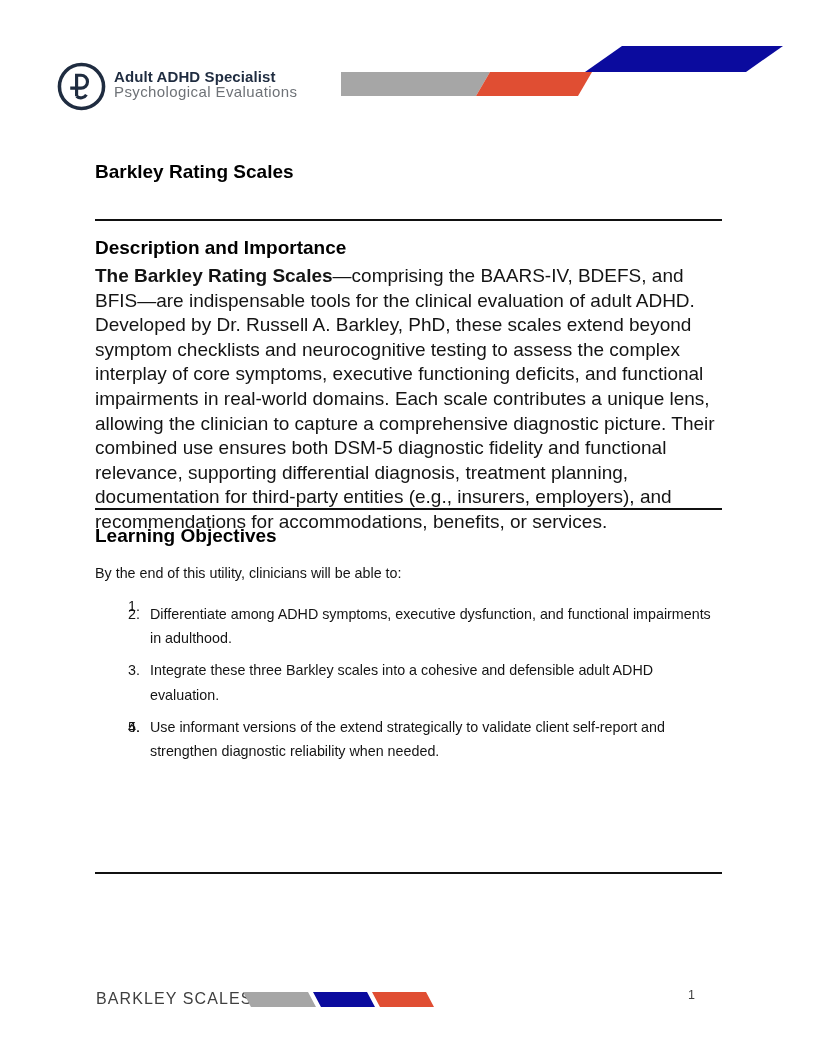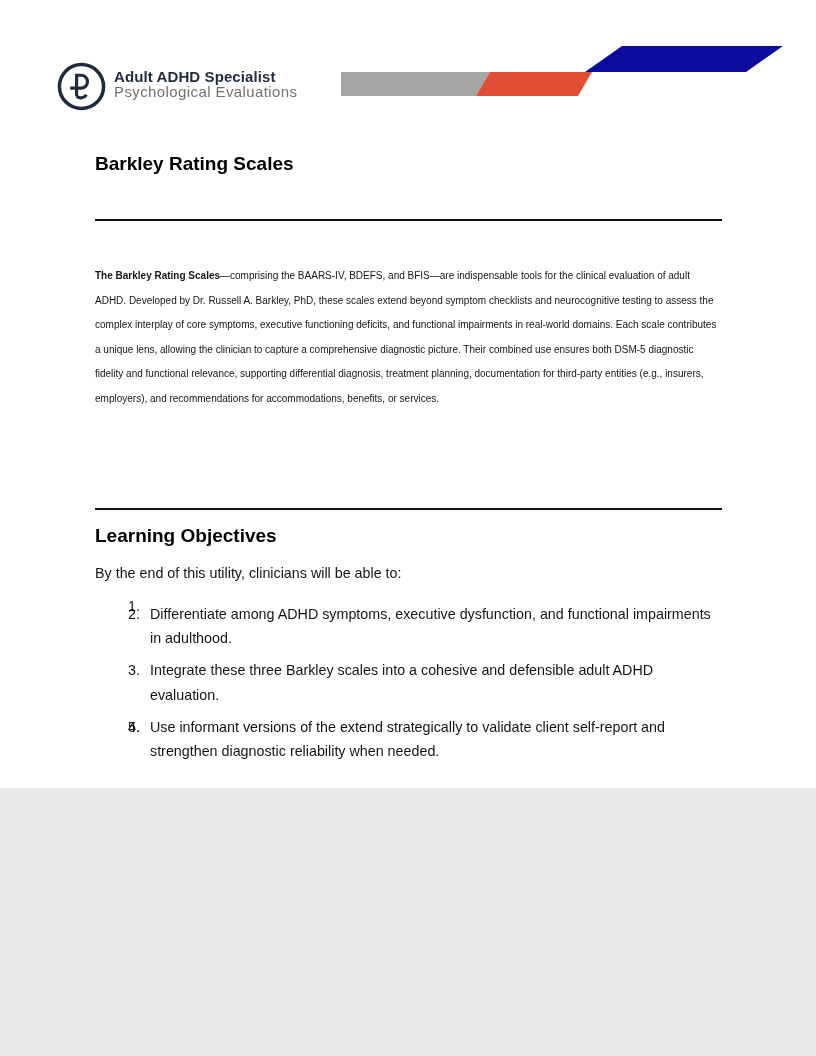"Adult ADHD Specialist" .page { height: 788px -> 1056px }
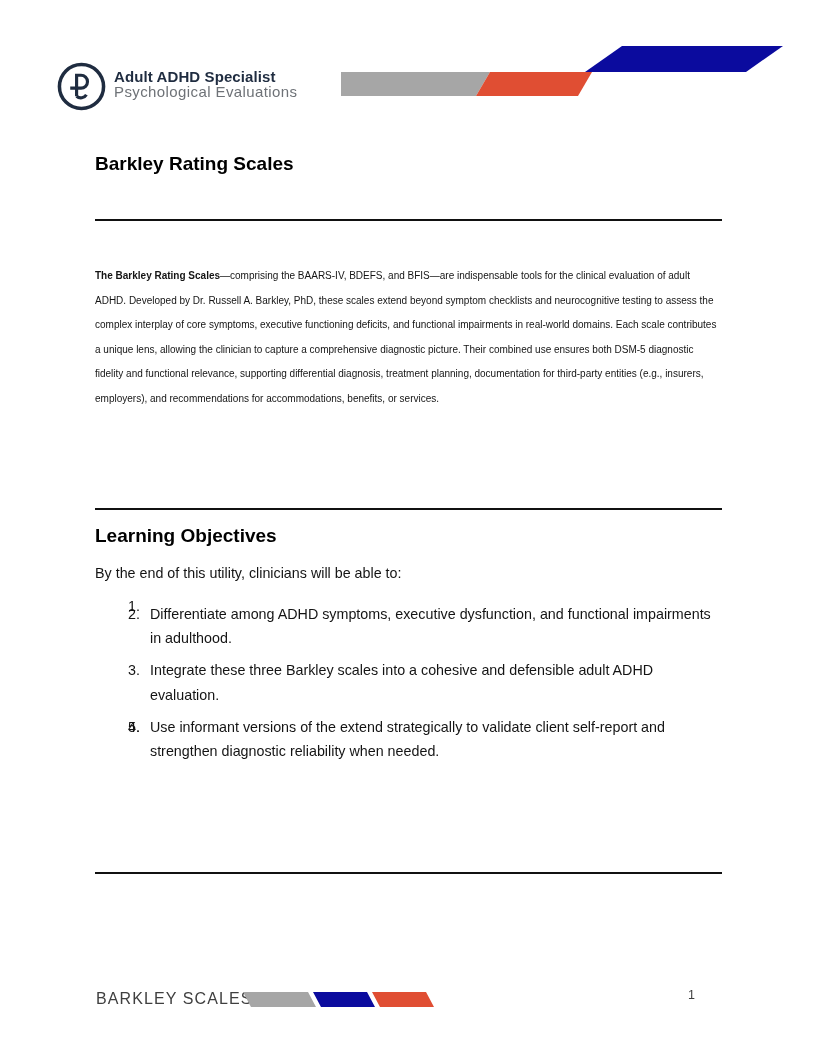"Barkley Rating Scales" .doc-title { top: 152px -> 160px }
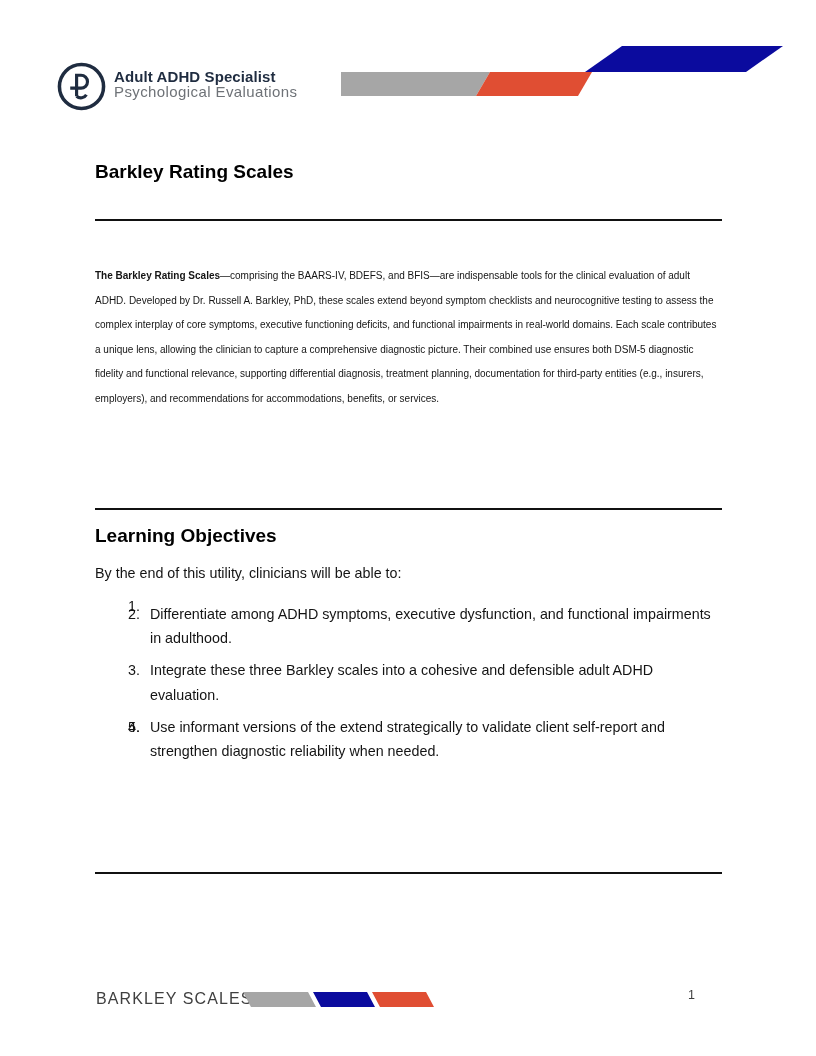"Description and Importance" div.h2 { html: none -> <div>Description and Importance</div> }
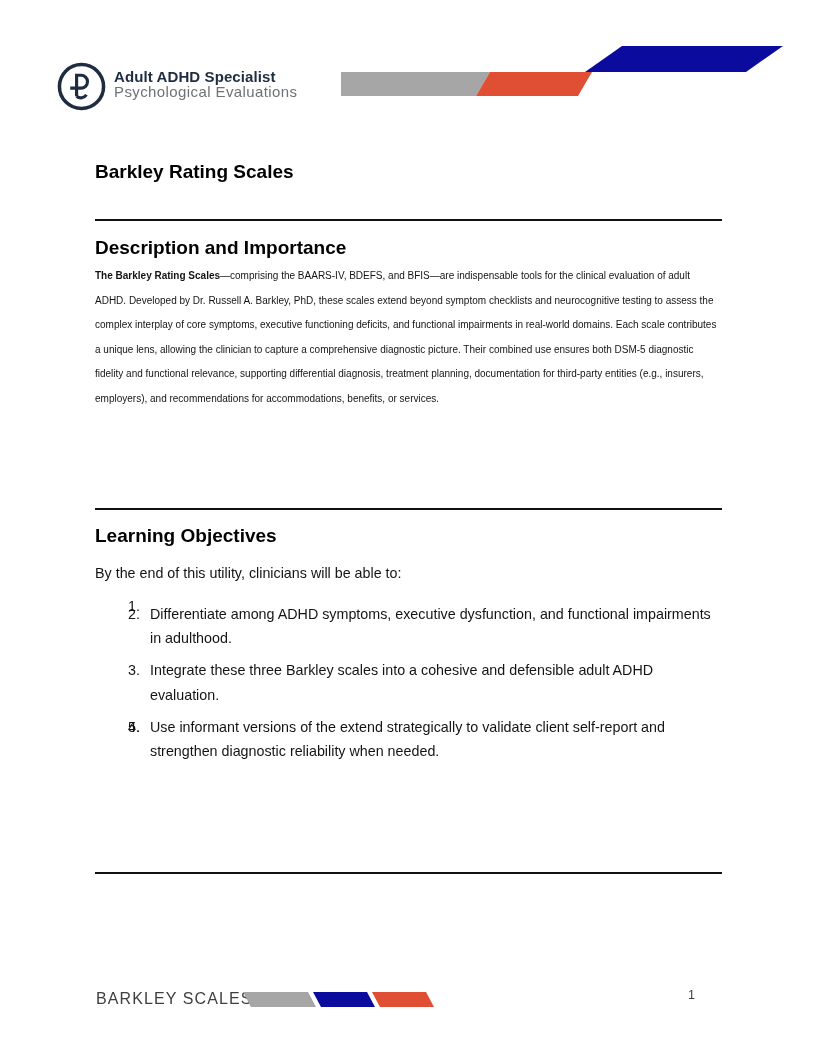"The Barkley Rating Scales—comprising the" .para { font-size: 10px -> 19px }
